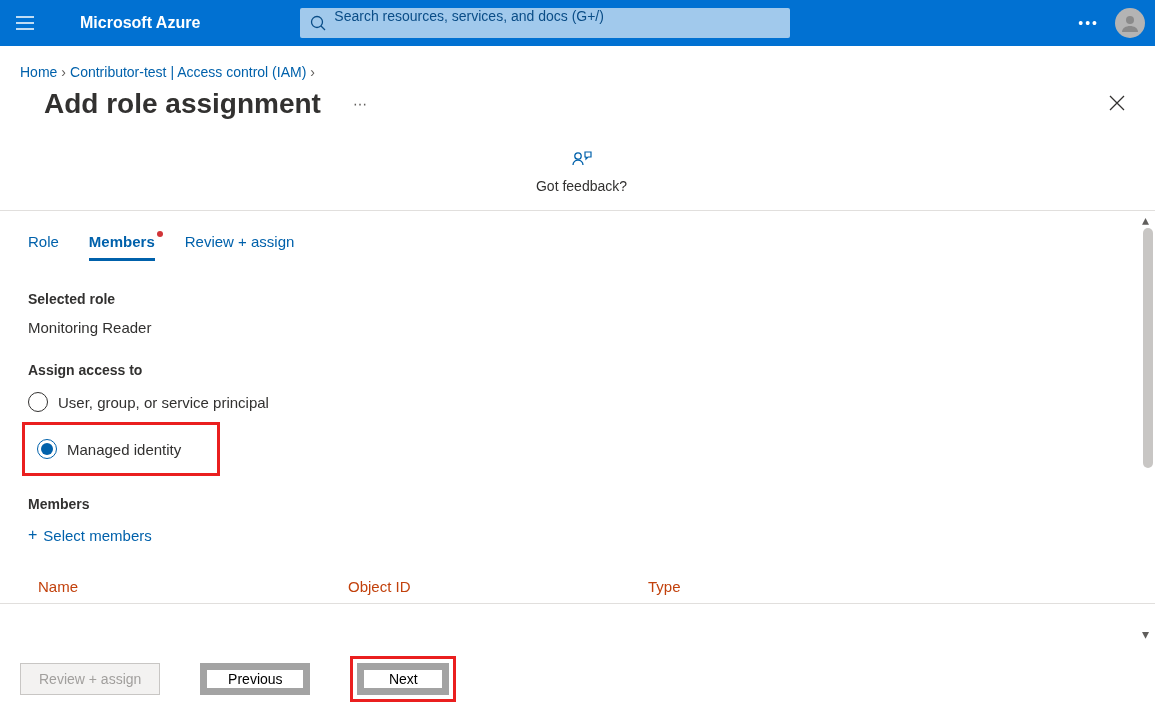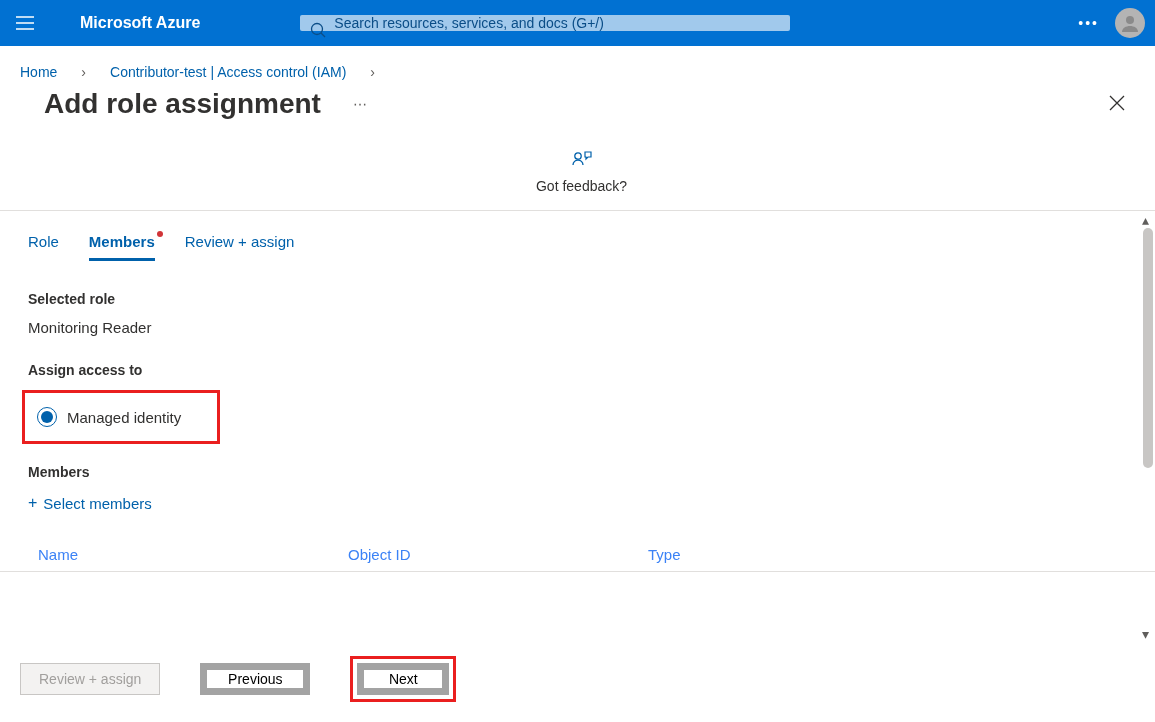"Search resources, services, and docs" .search { height: 16px -> 30px }
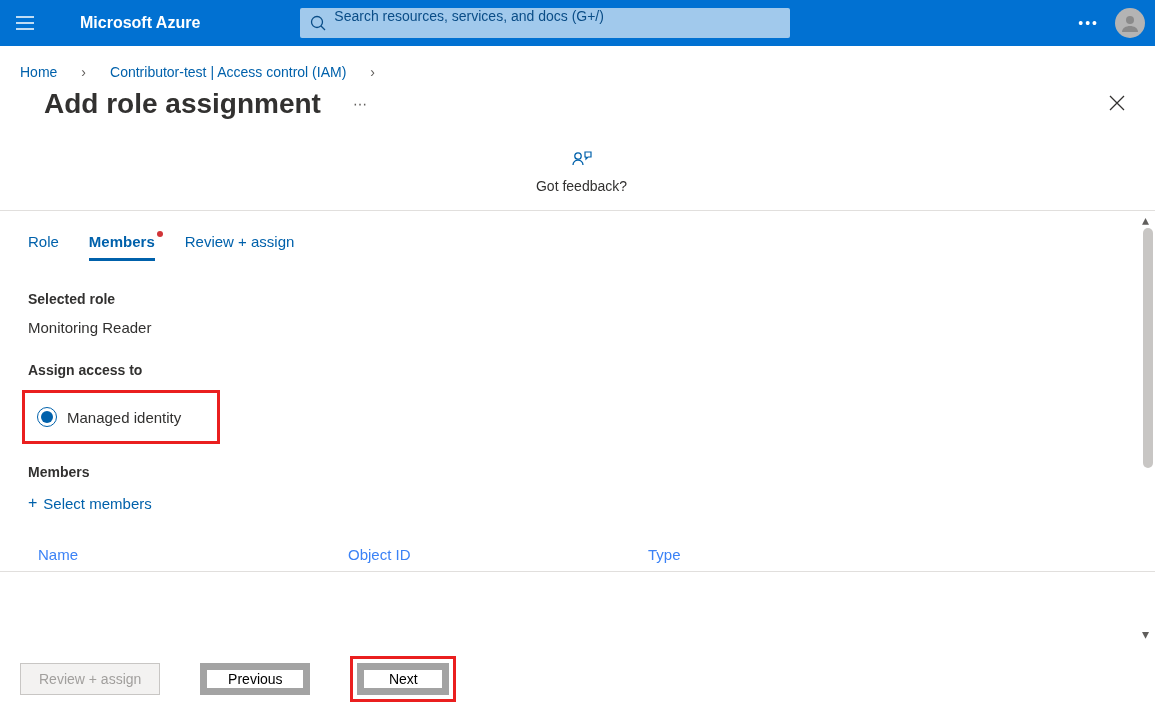"Home" .breadcrumb { gap: 24px -> 4px }
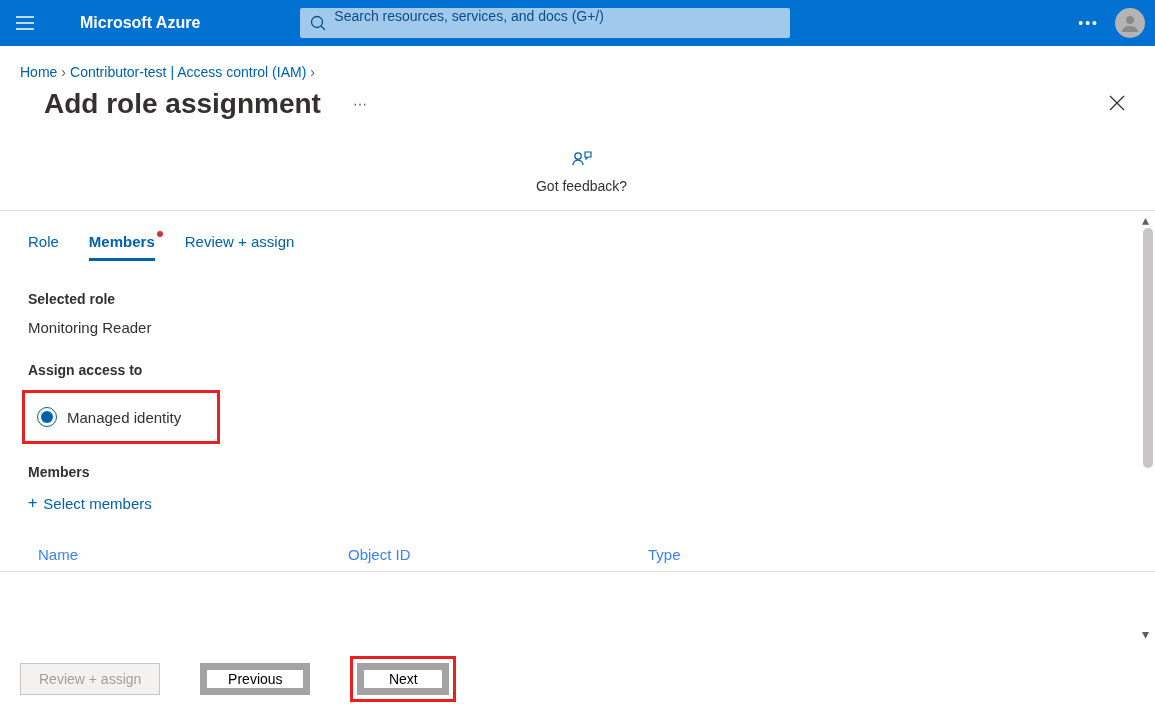"User, group, or service principal" div.radio-row { html: none -> <div> <span></span> <span>User, group, or service principal</span> </div> }
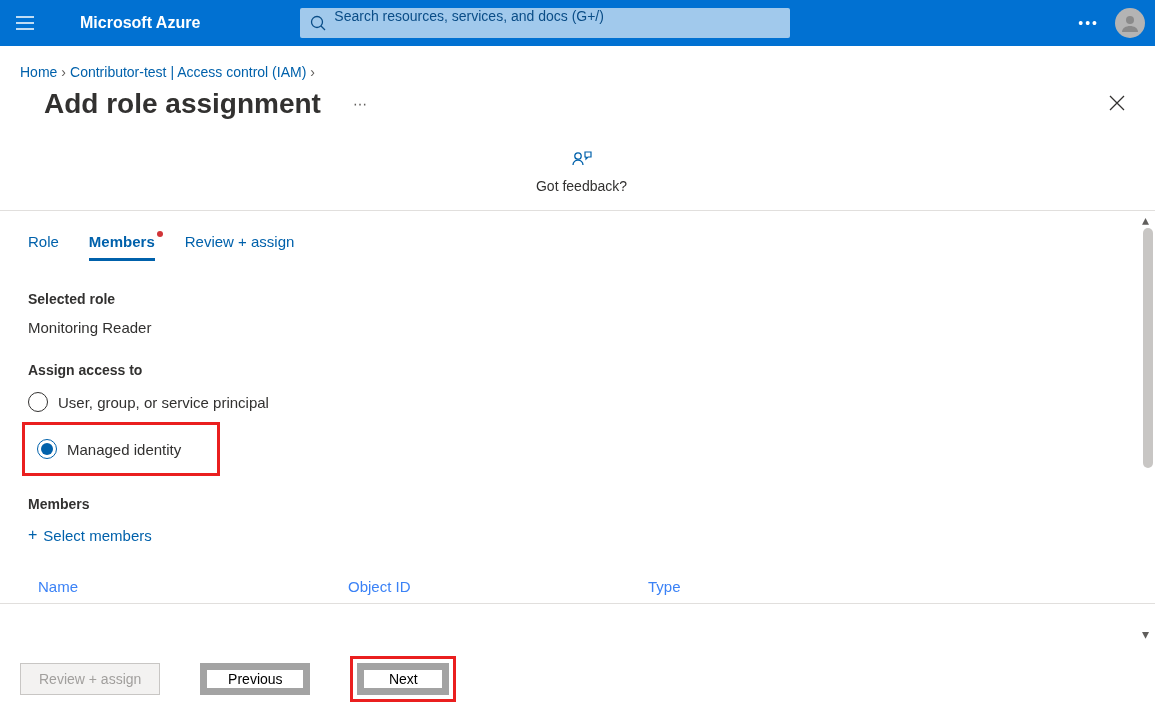"Name" .table-head { color: #3b82f6 -> #c2410c }
